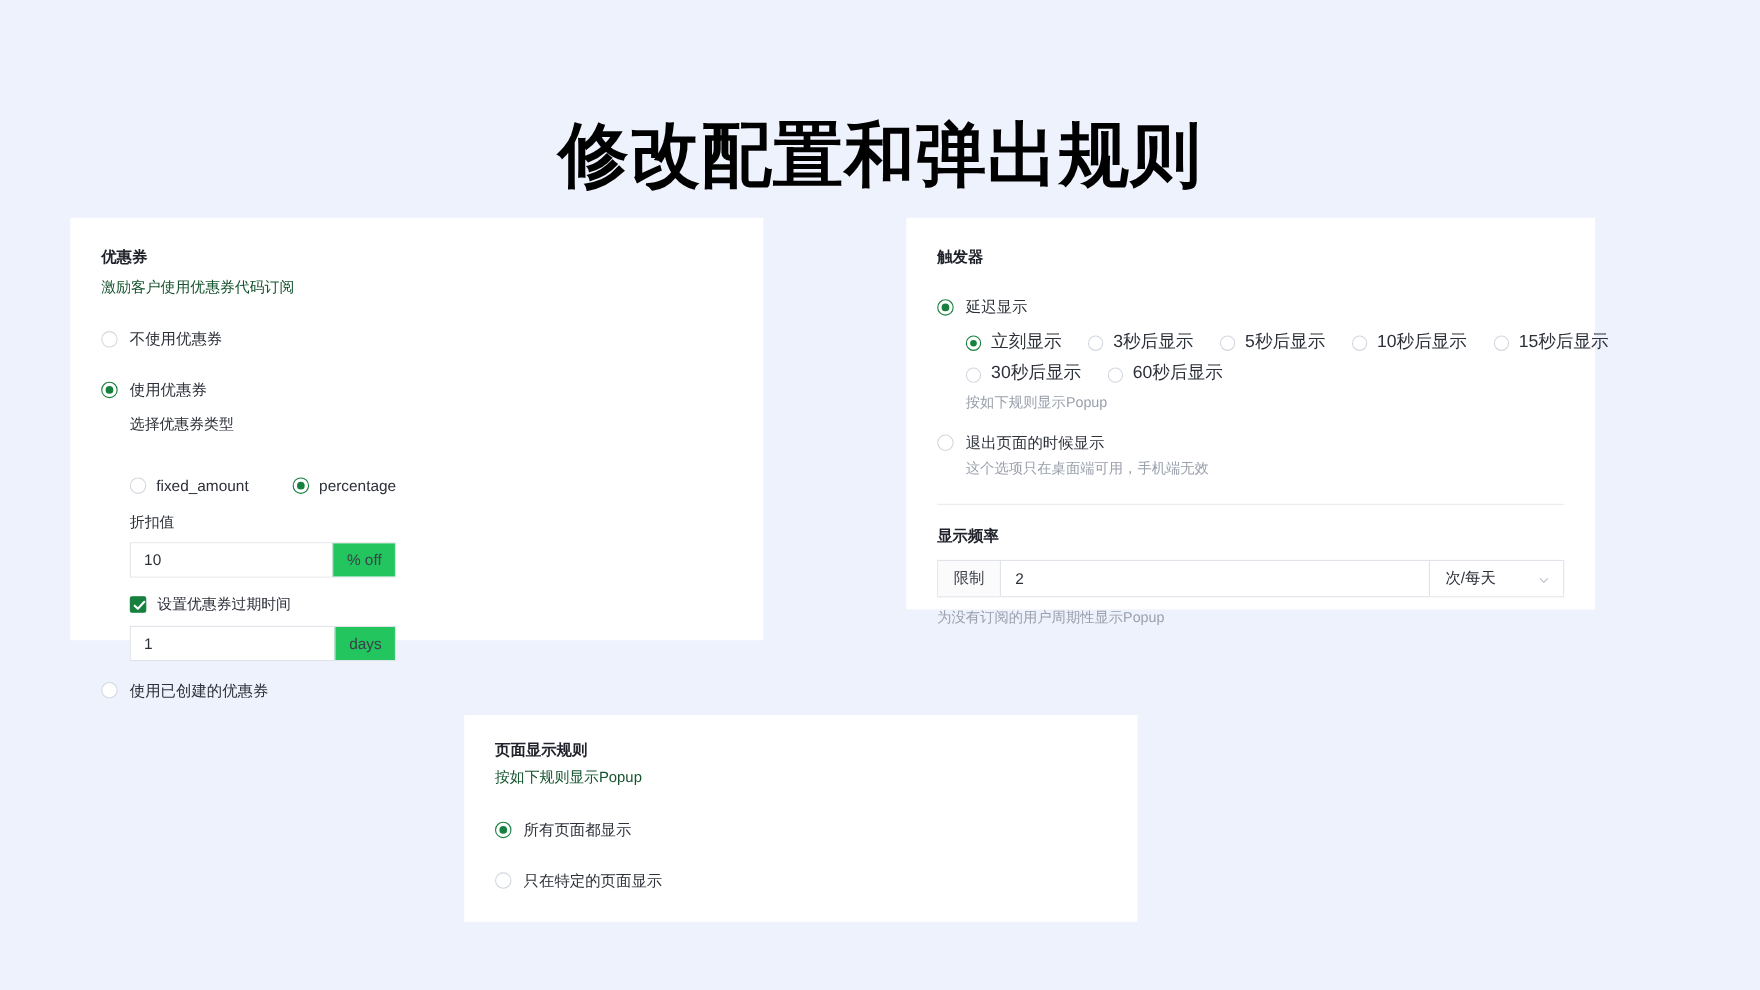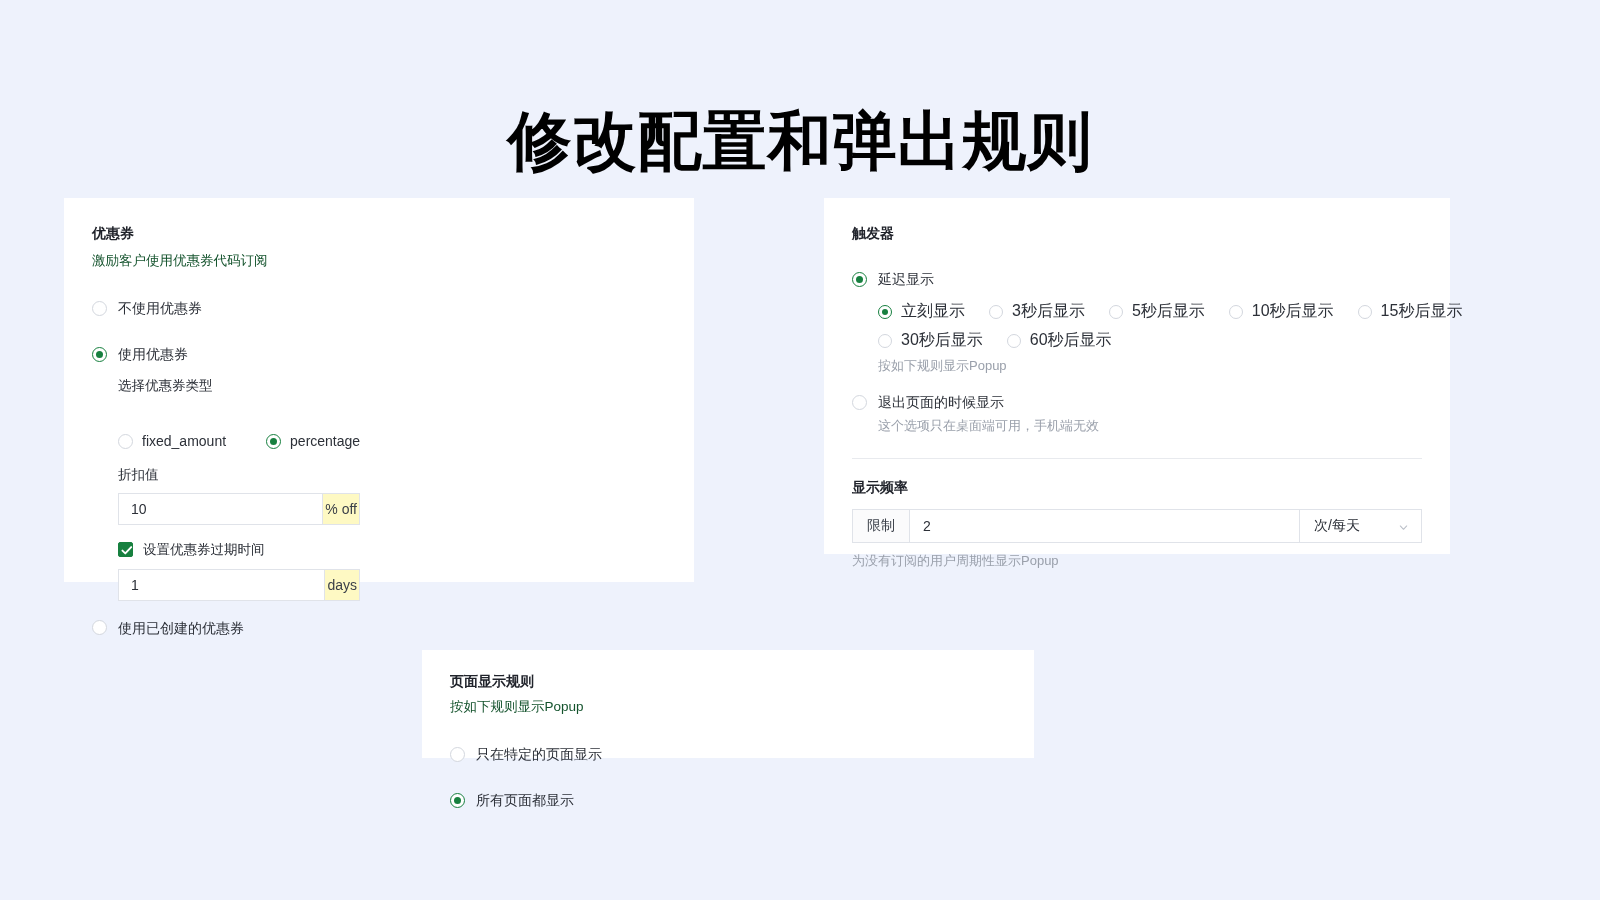"% off" .input-group .ig-addon { background: #fef9c3 -> #22c55e; padding: 0 2px -> 0 12px }
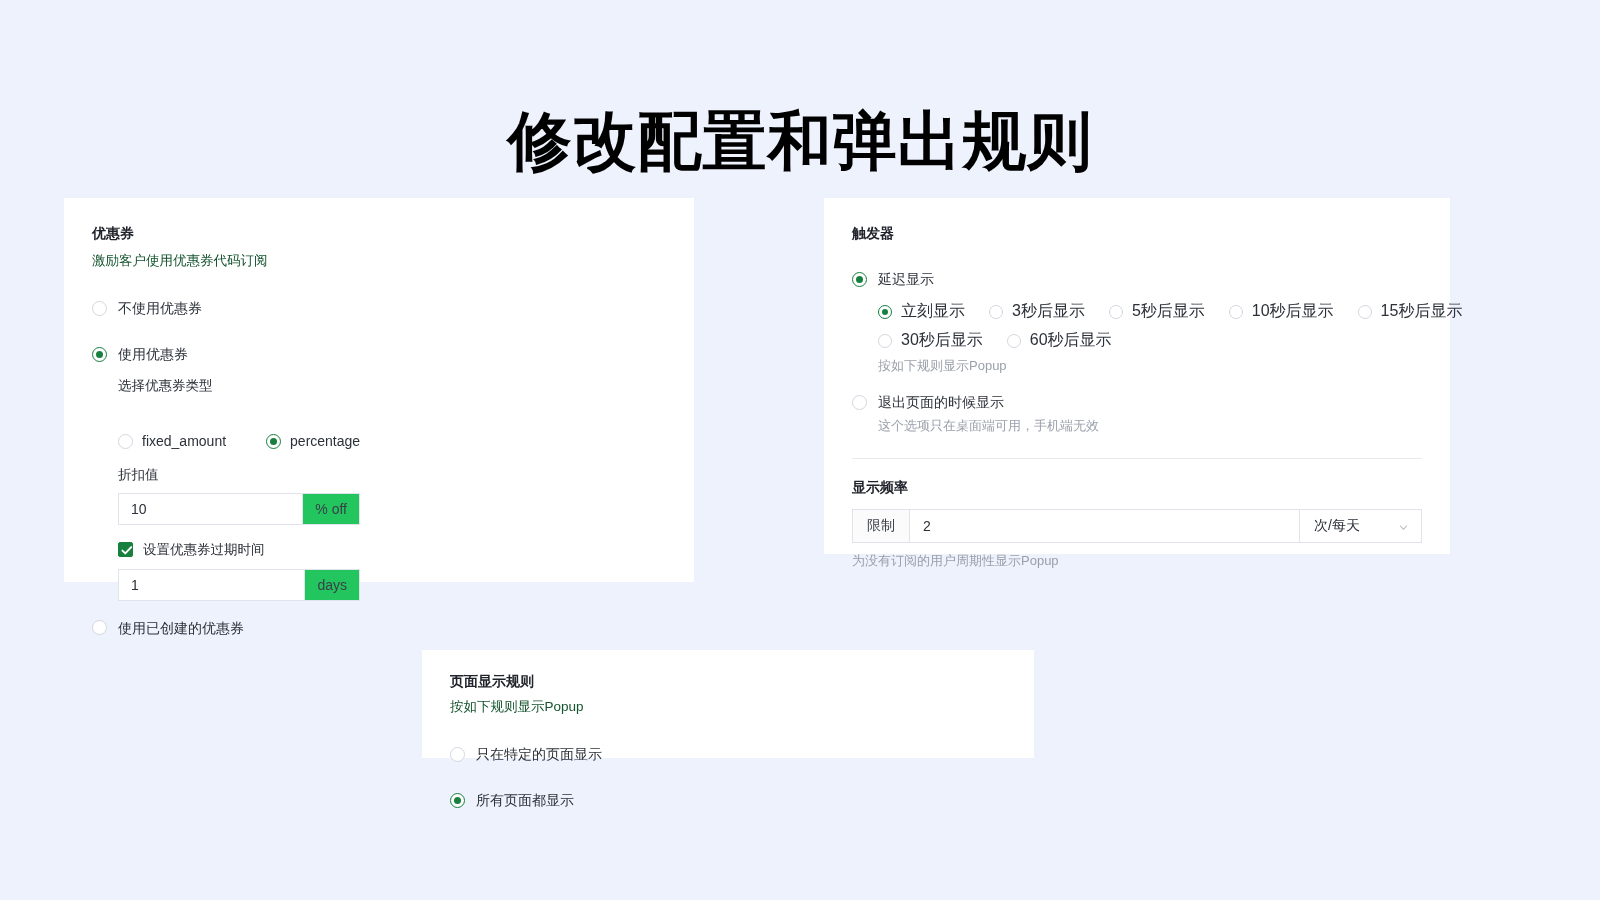"页面显示规则" #card-pagerules { height: 108px -> 188px }
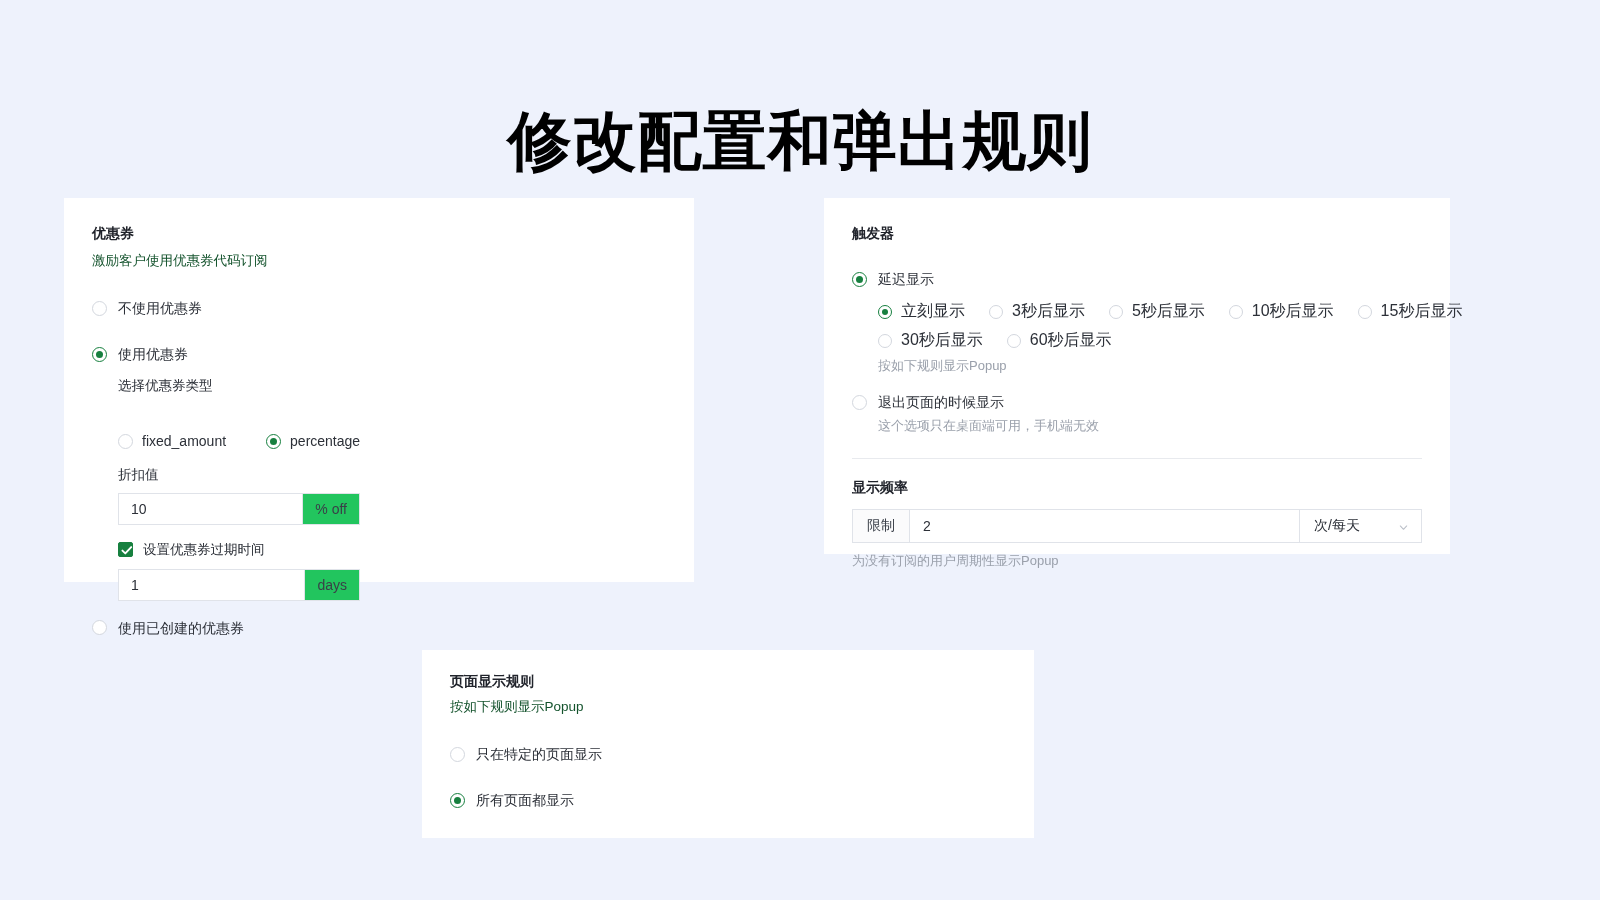"只在特定的页面显示" div.radio-row { order: before "所有页面都显示" -> after "所有页面都显示" }
